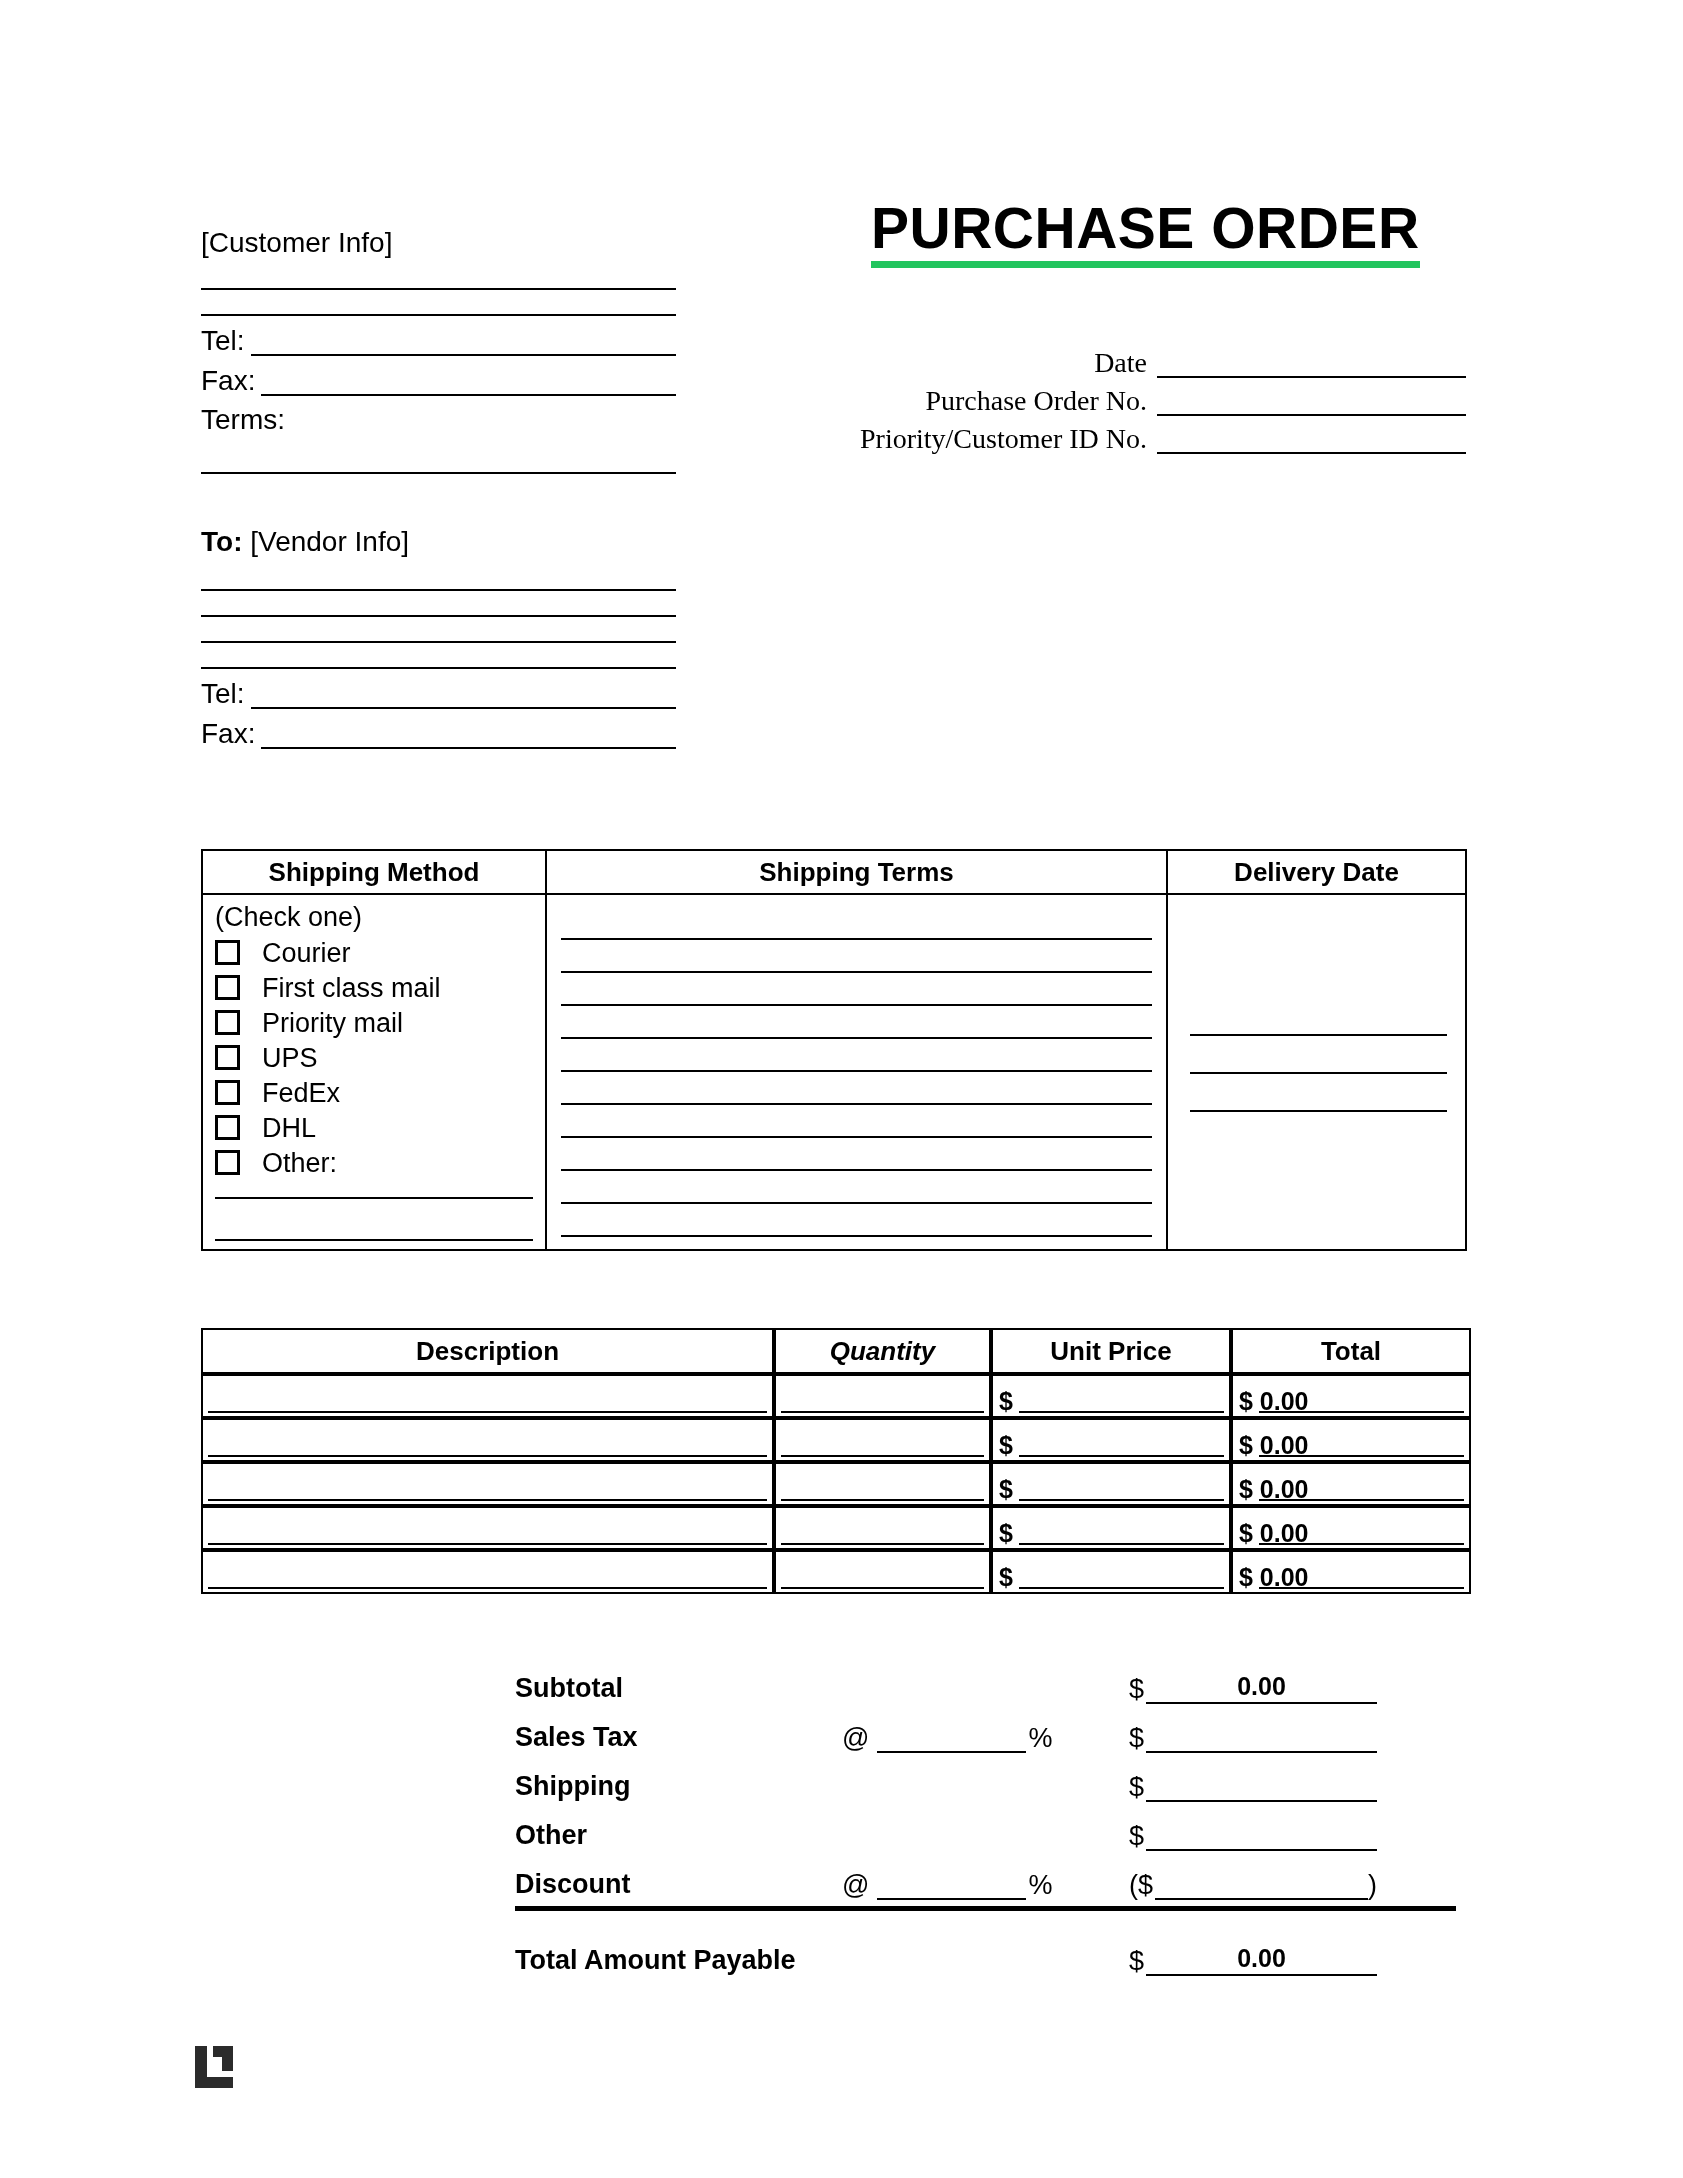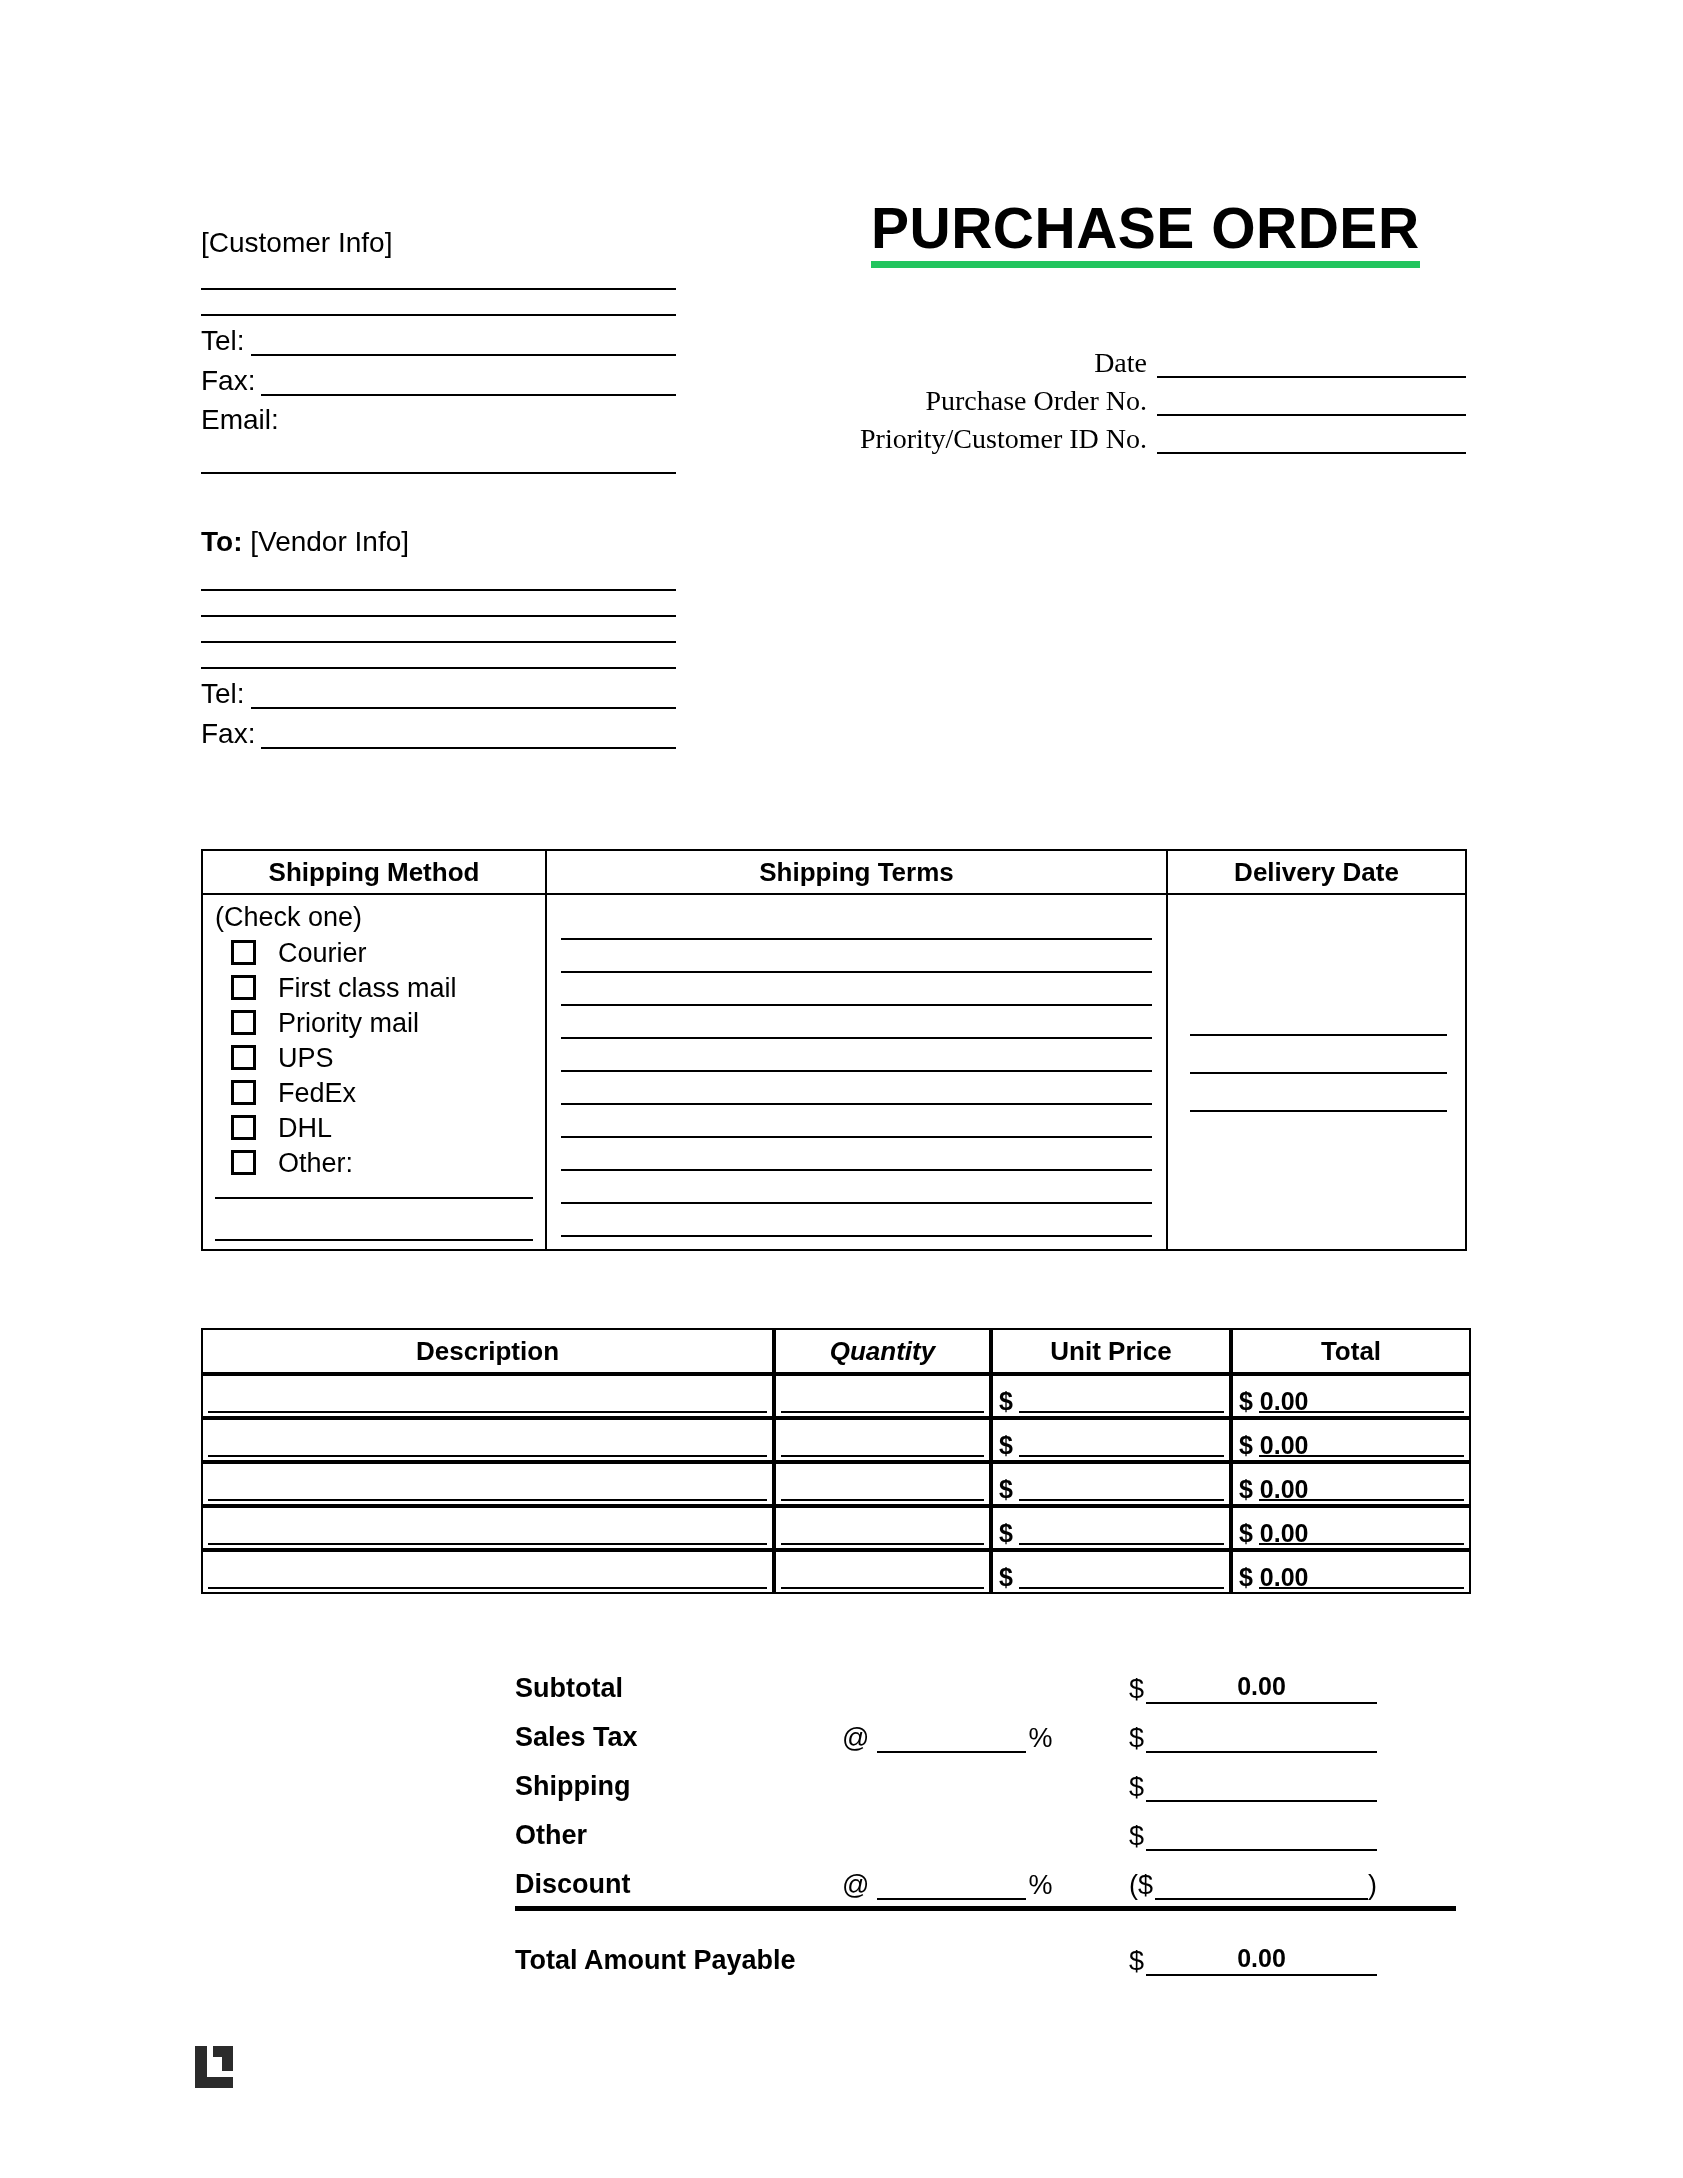"Email:" span.lbl { text: Email -> Terms }
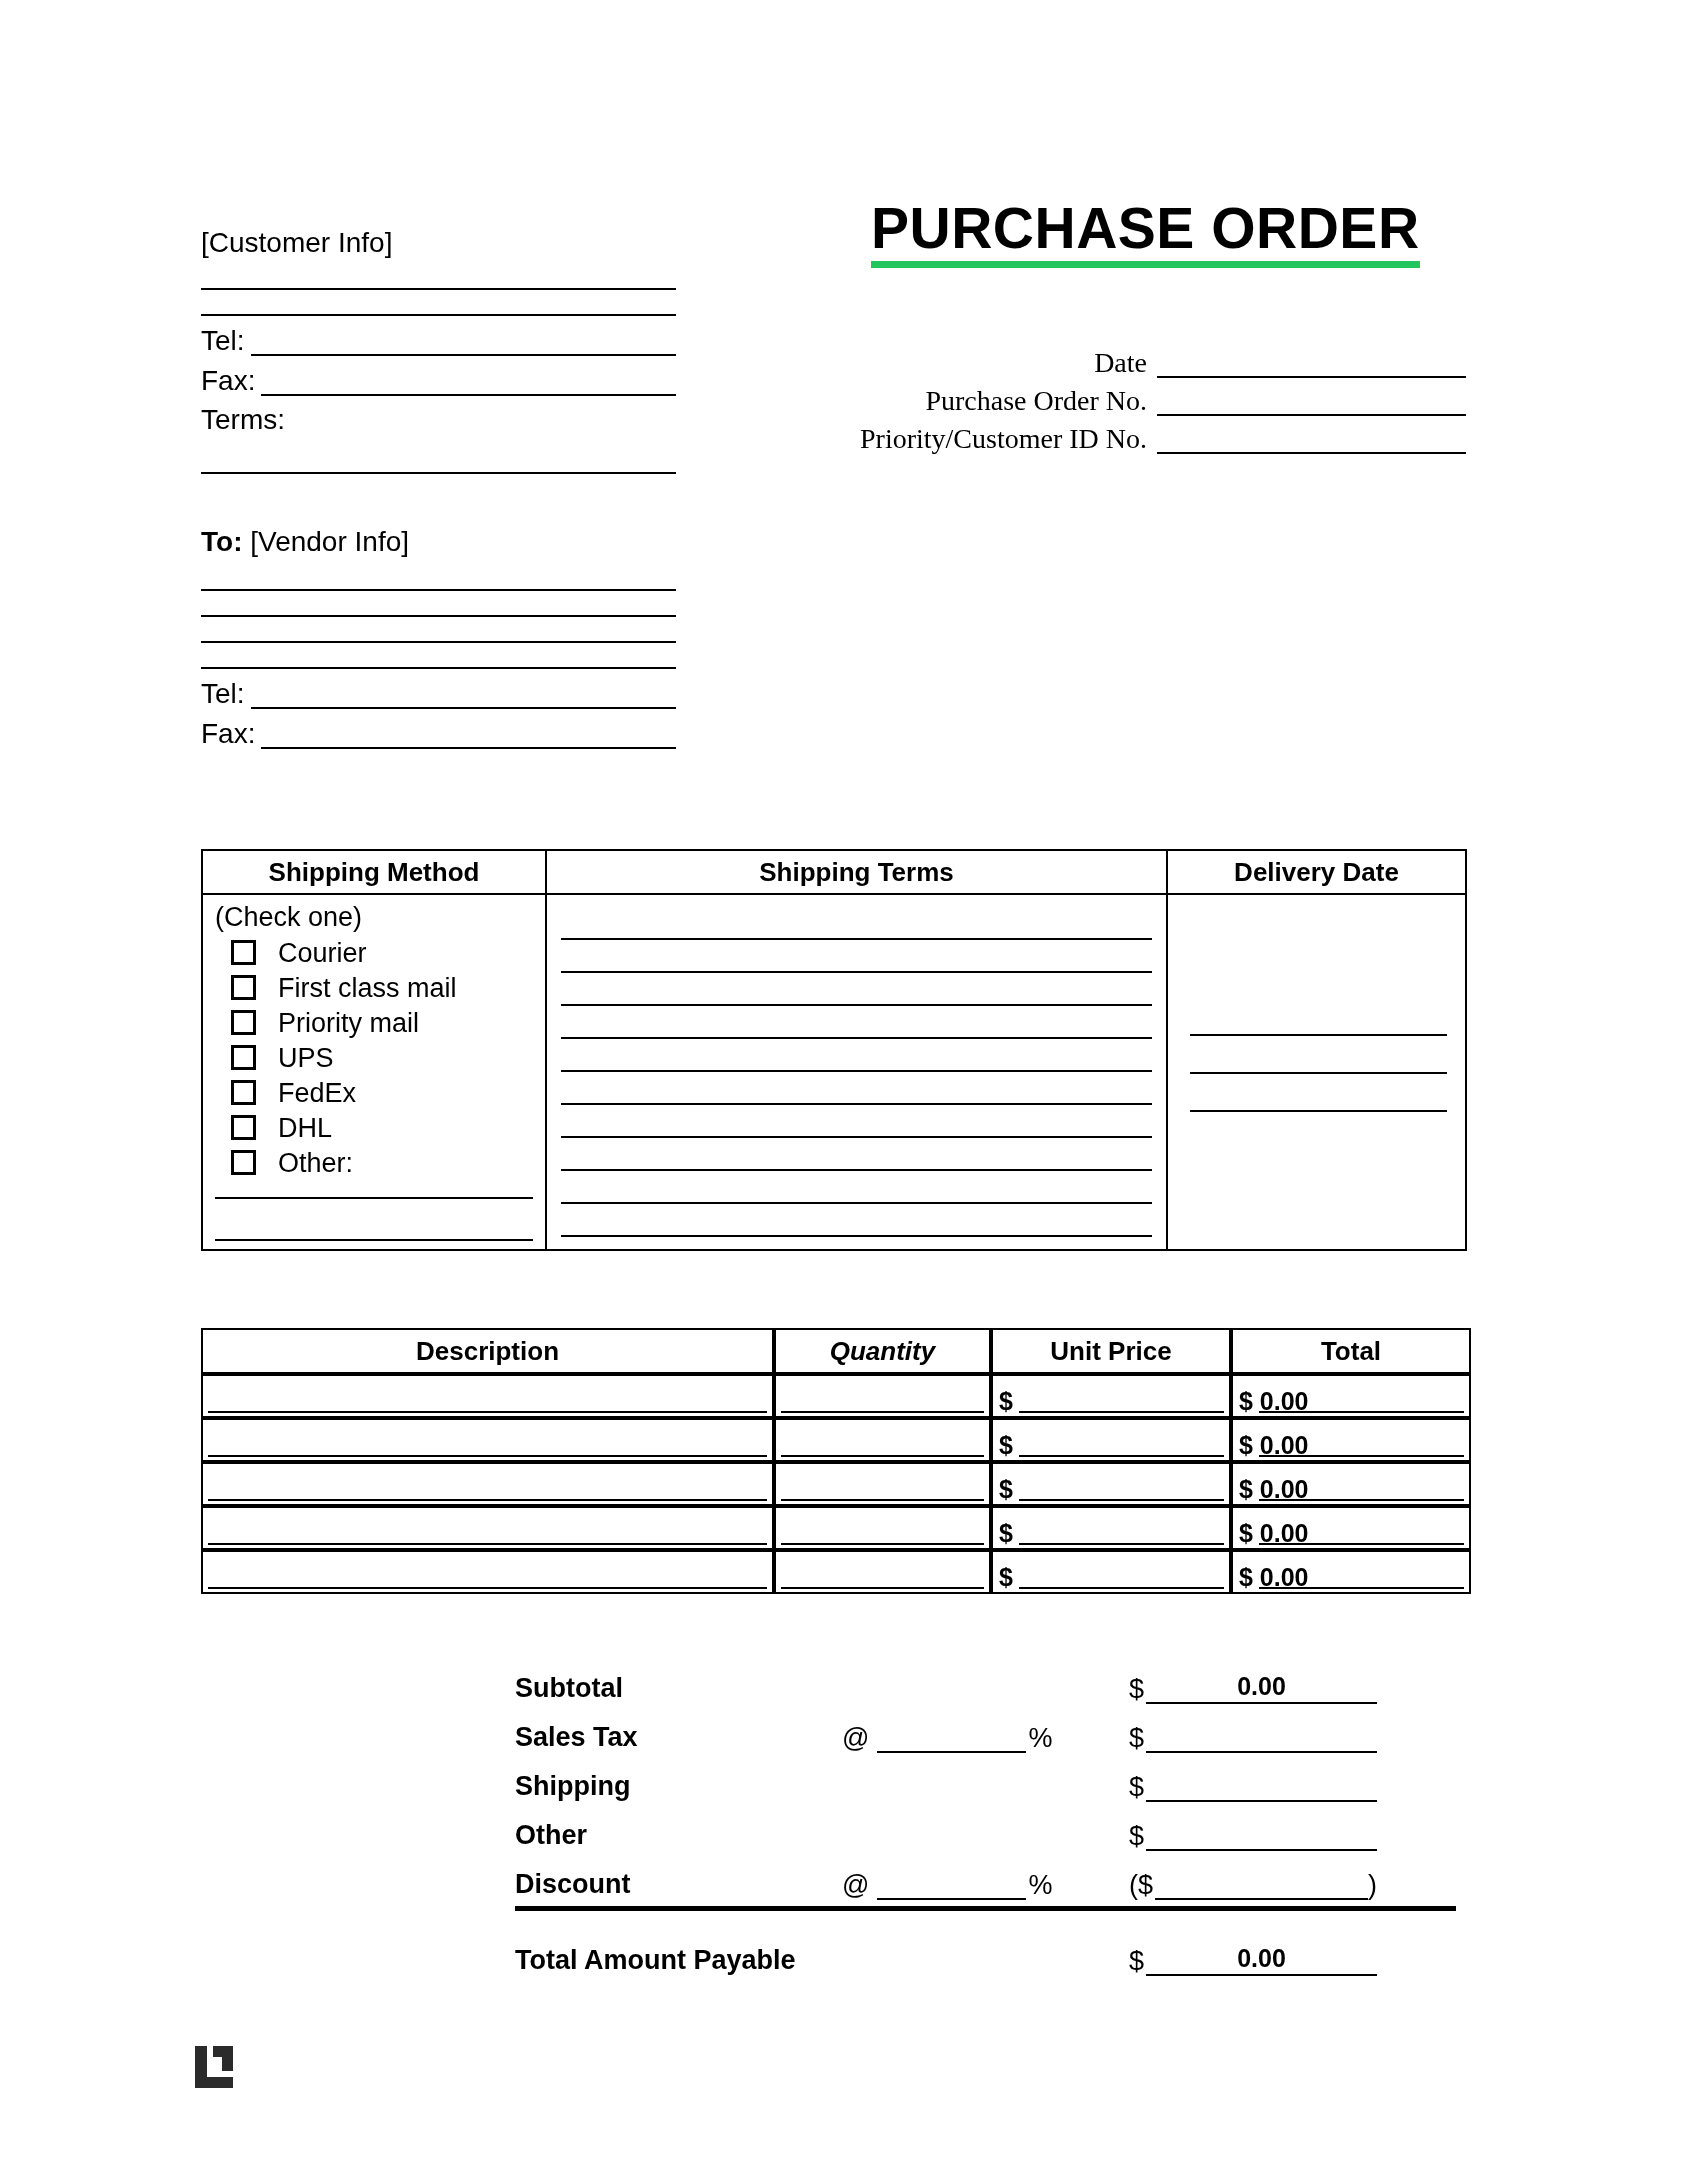"Courier" .chk-list { padding-left: 28px -> 12px }
